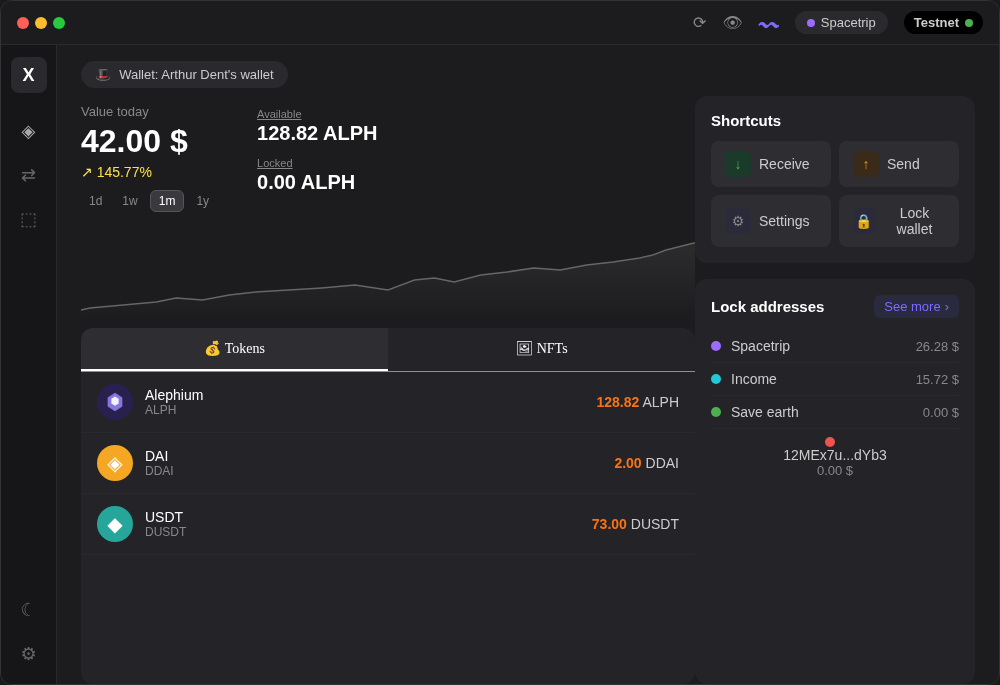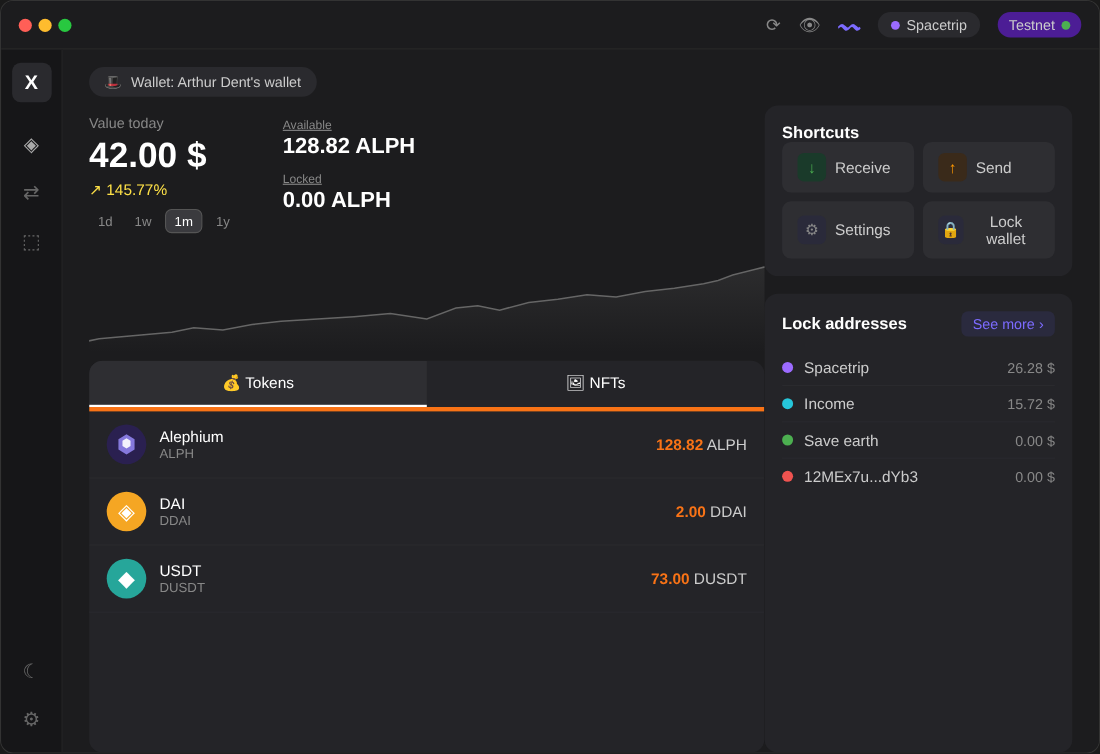"Testnet" .network-badge { background: #4c1d95 -> #000000; font-weight: none -> bold }
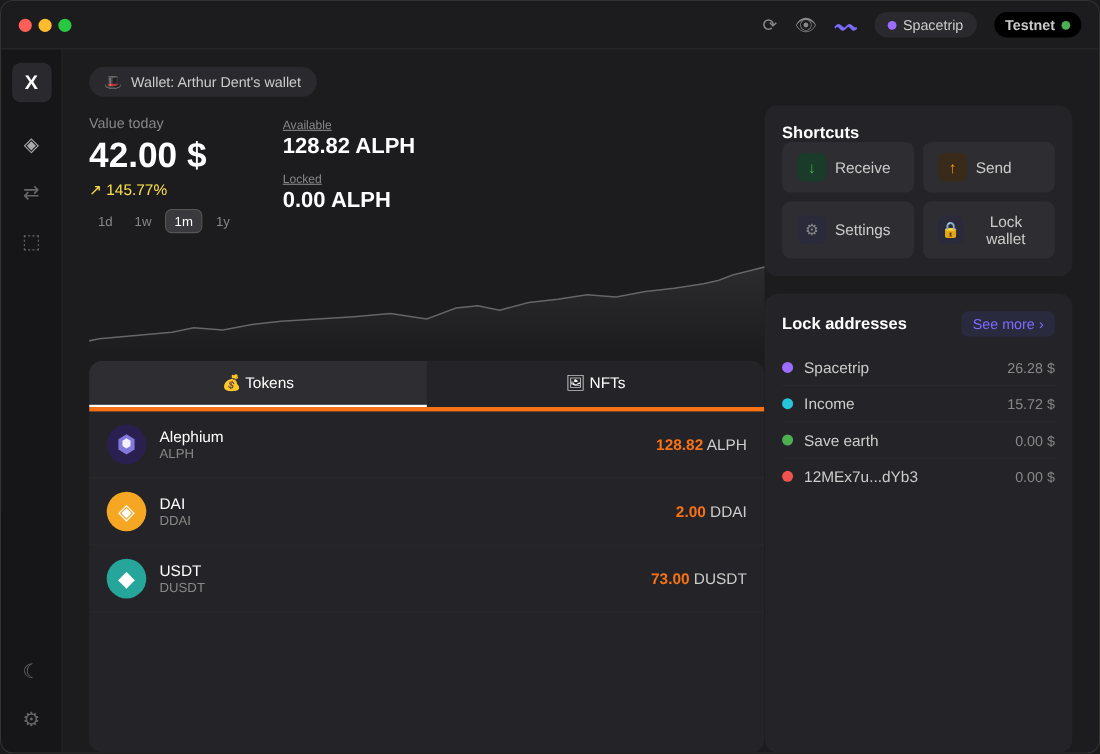"Shortcuts" .shortcuts-title { margin-bottom: 0 -> 12px }
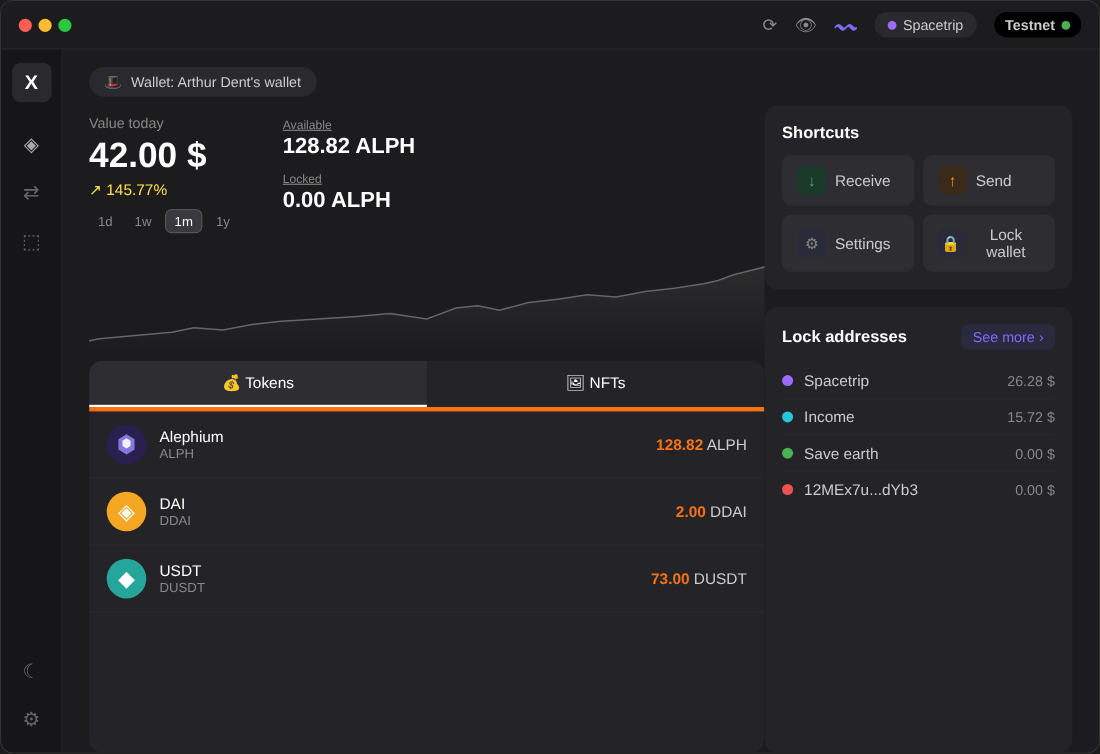"💰 Tokens" .tokens-tabs { border-bottom: 4px solid #f97316 -> 1px solid #f97316; font-family: none -> Liberation Serif, serif }
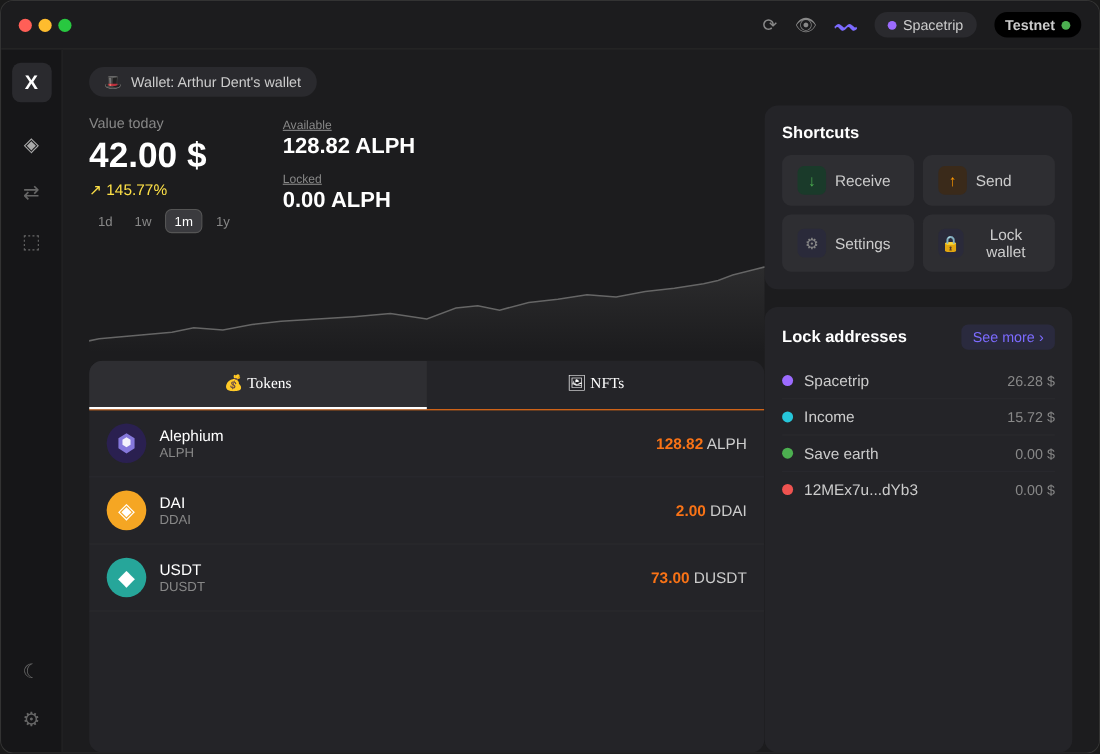"12MEx7u...dYb3" .address-row:last-child { flex-direction: none -> column }
